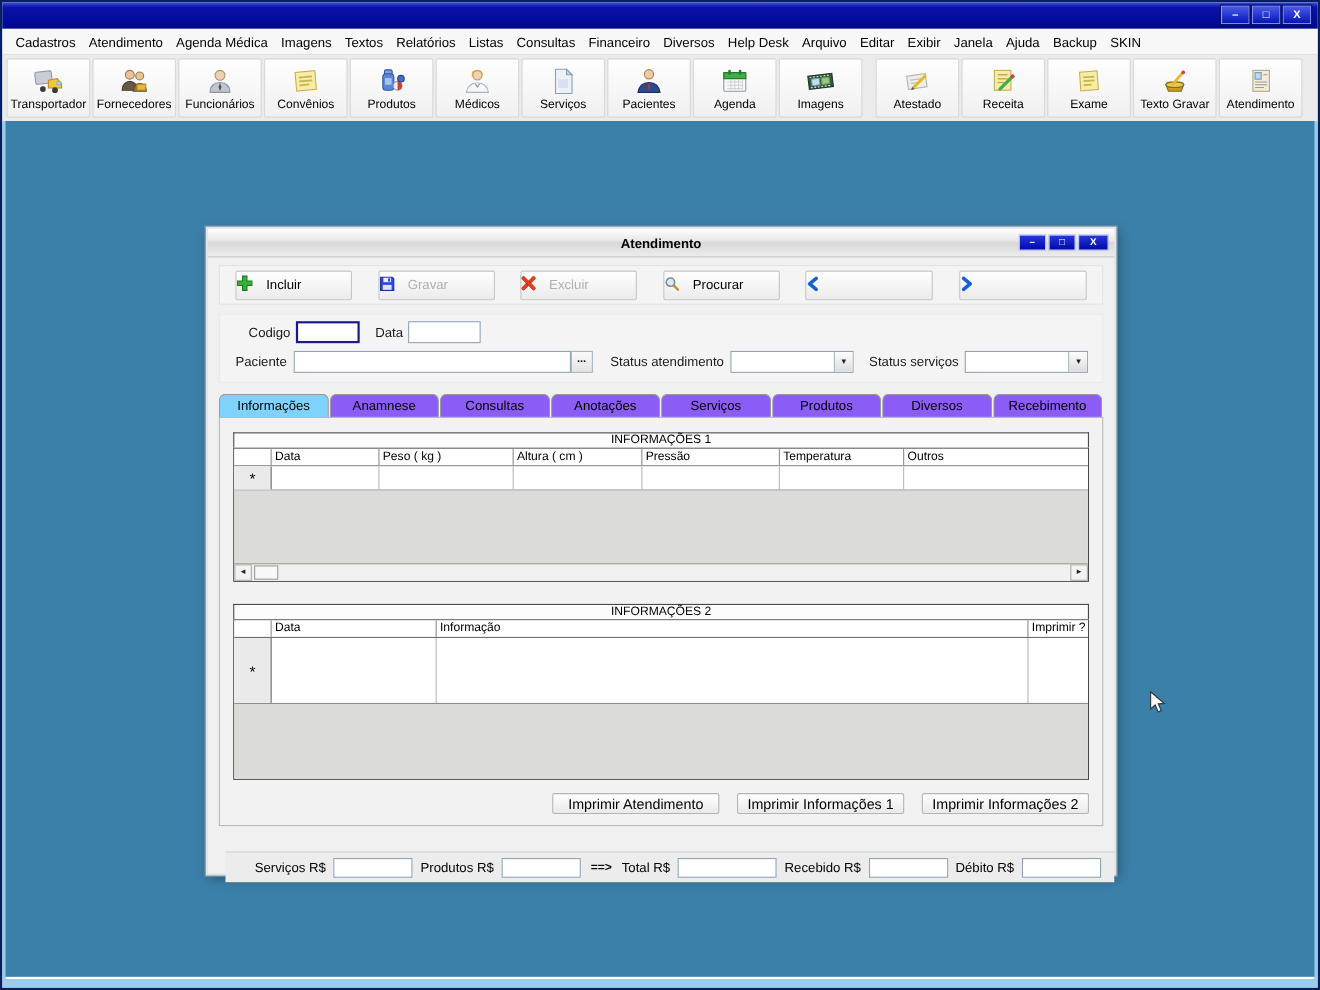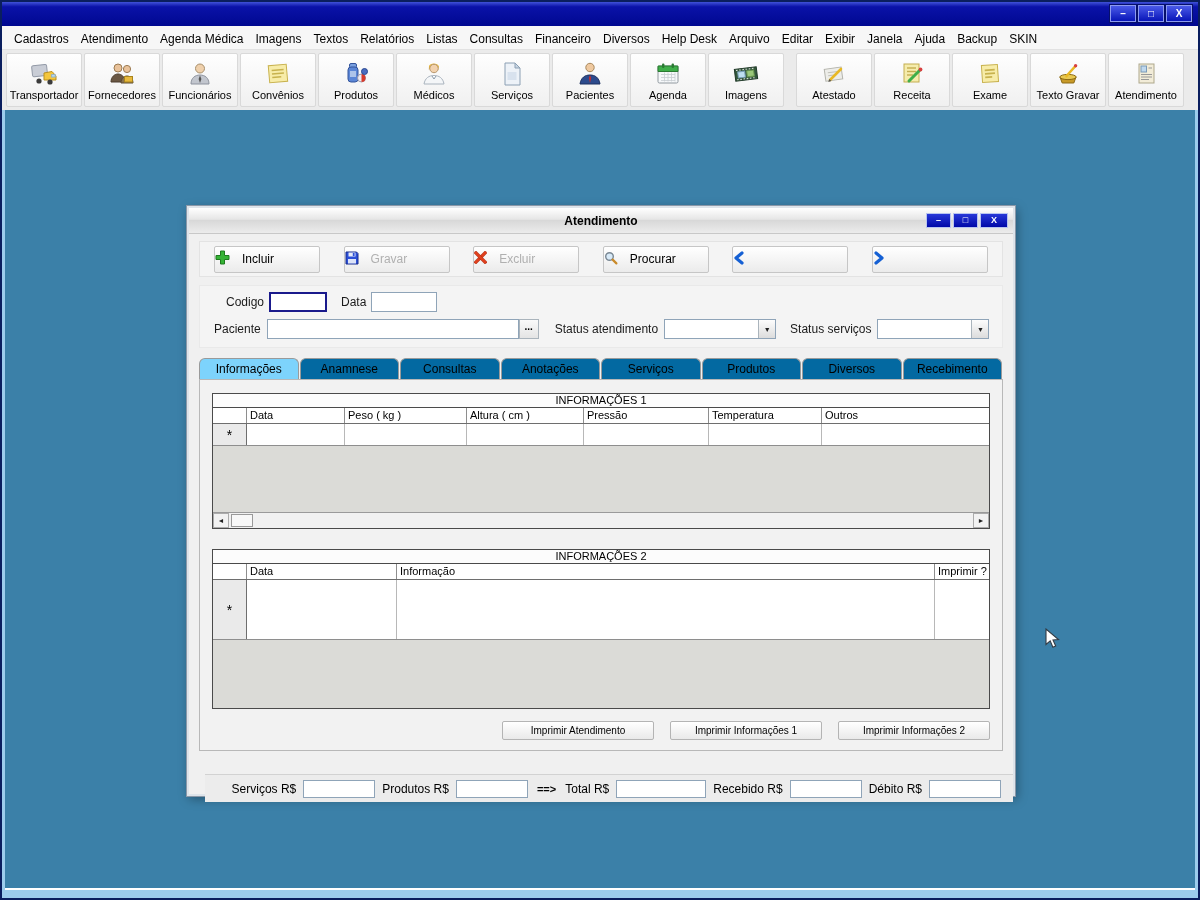"Anamnese" .tab { background: #0369a1 -> #8b5cf6 }
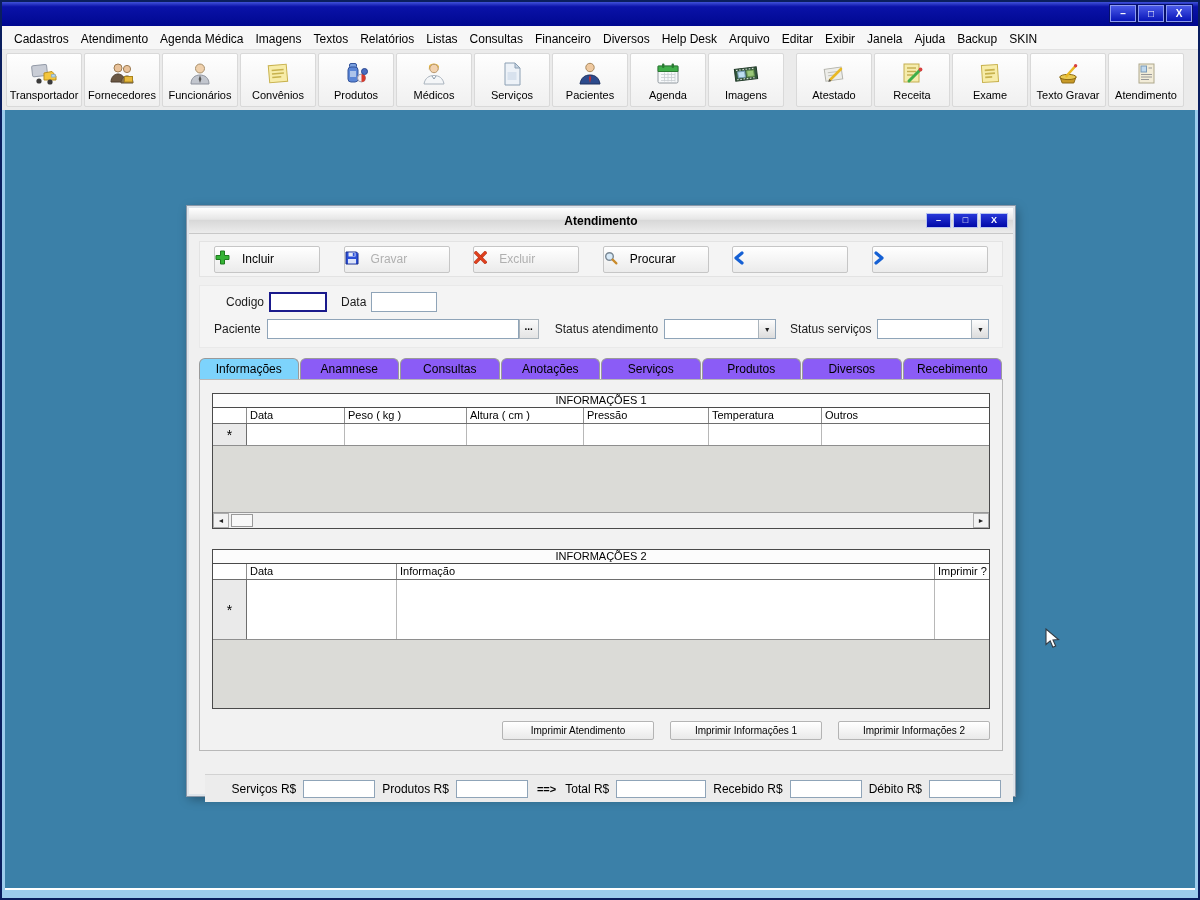"Imprimir Atendimento" .pbtn { font-size: 10px -> 13px }
